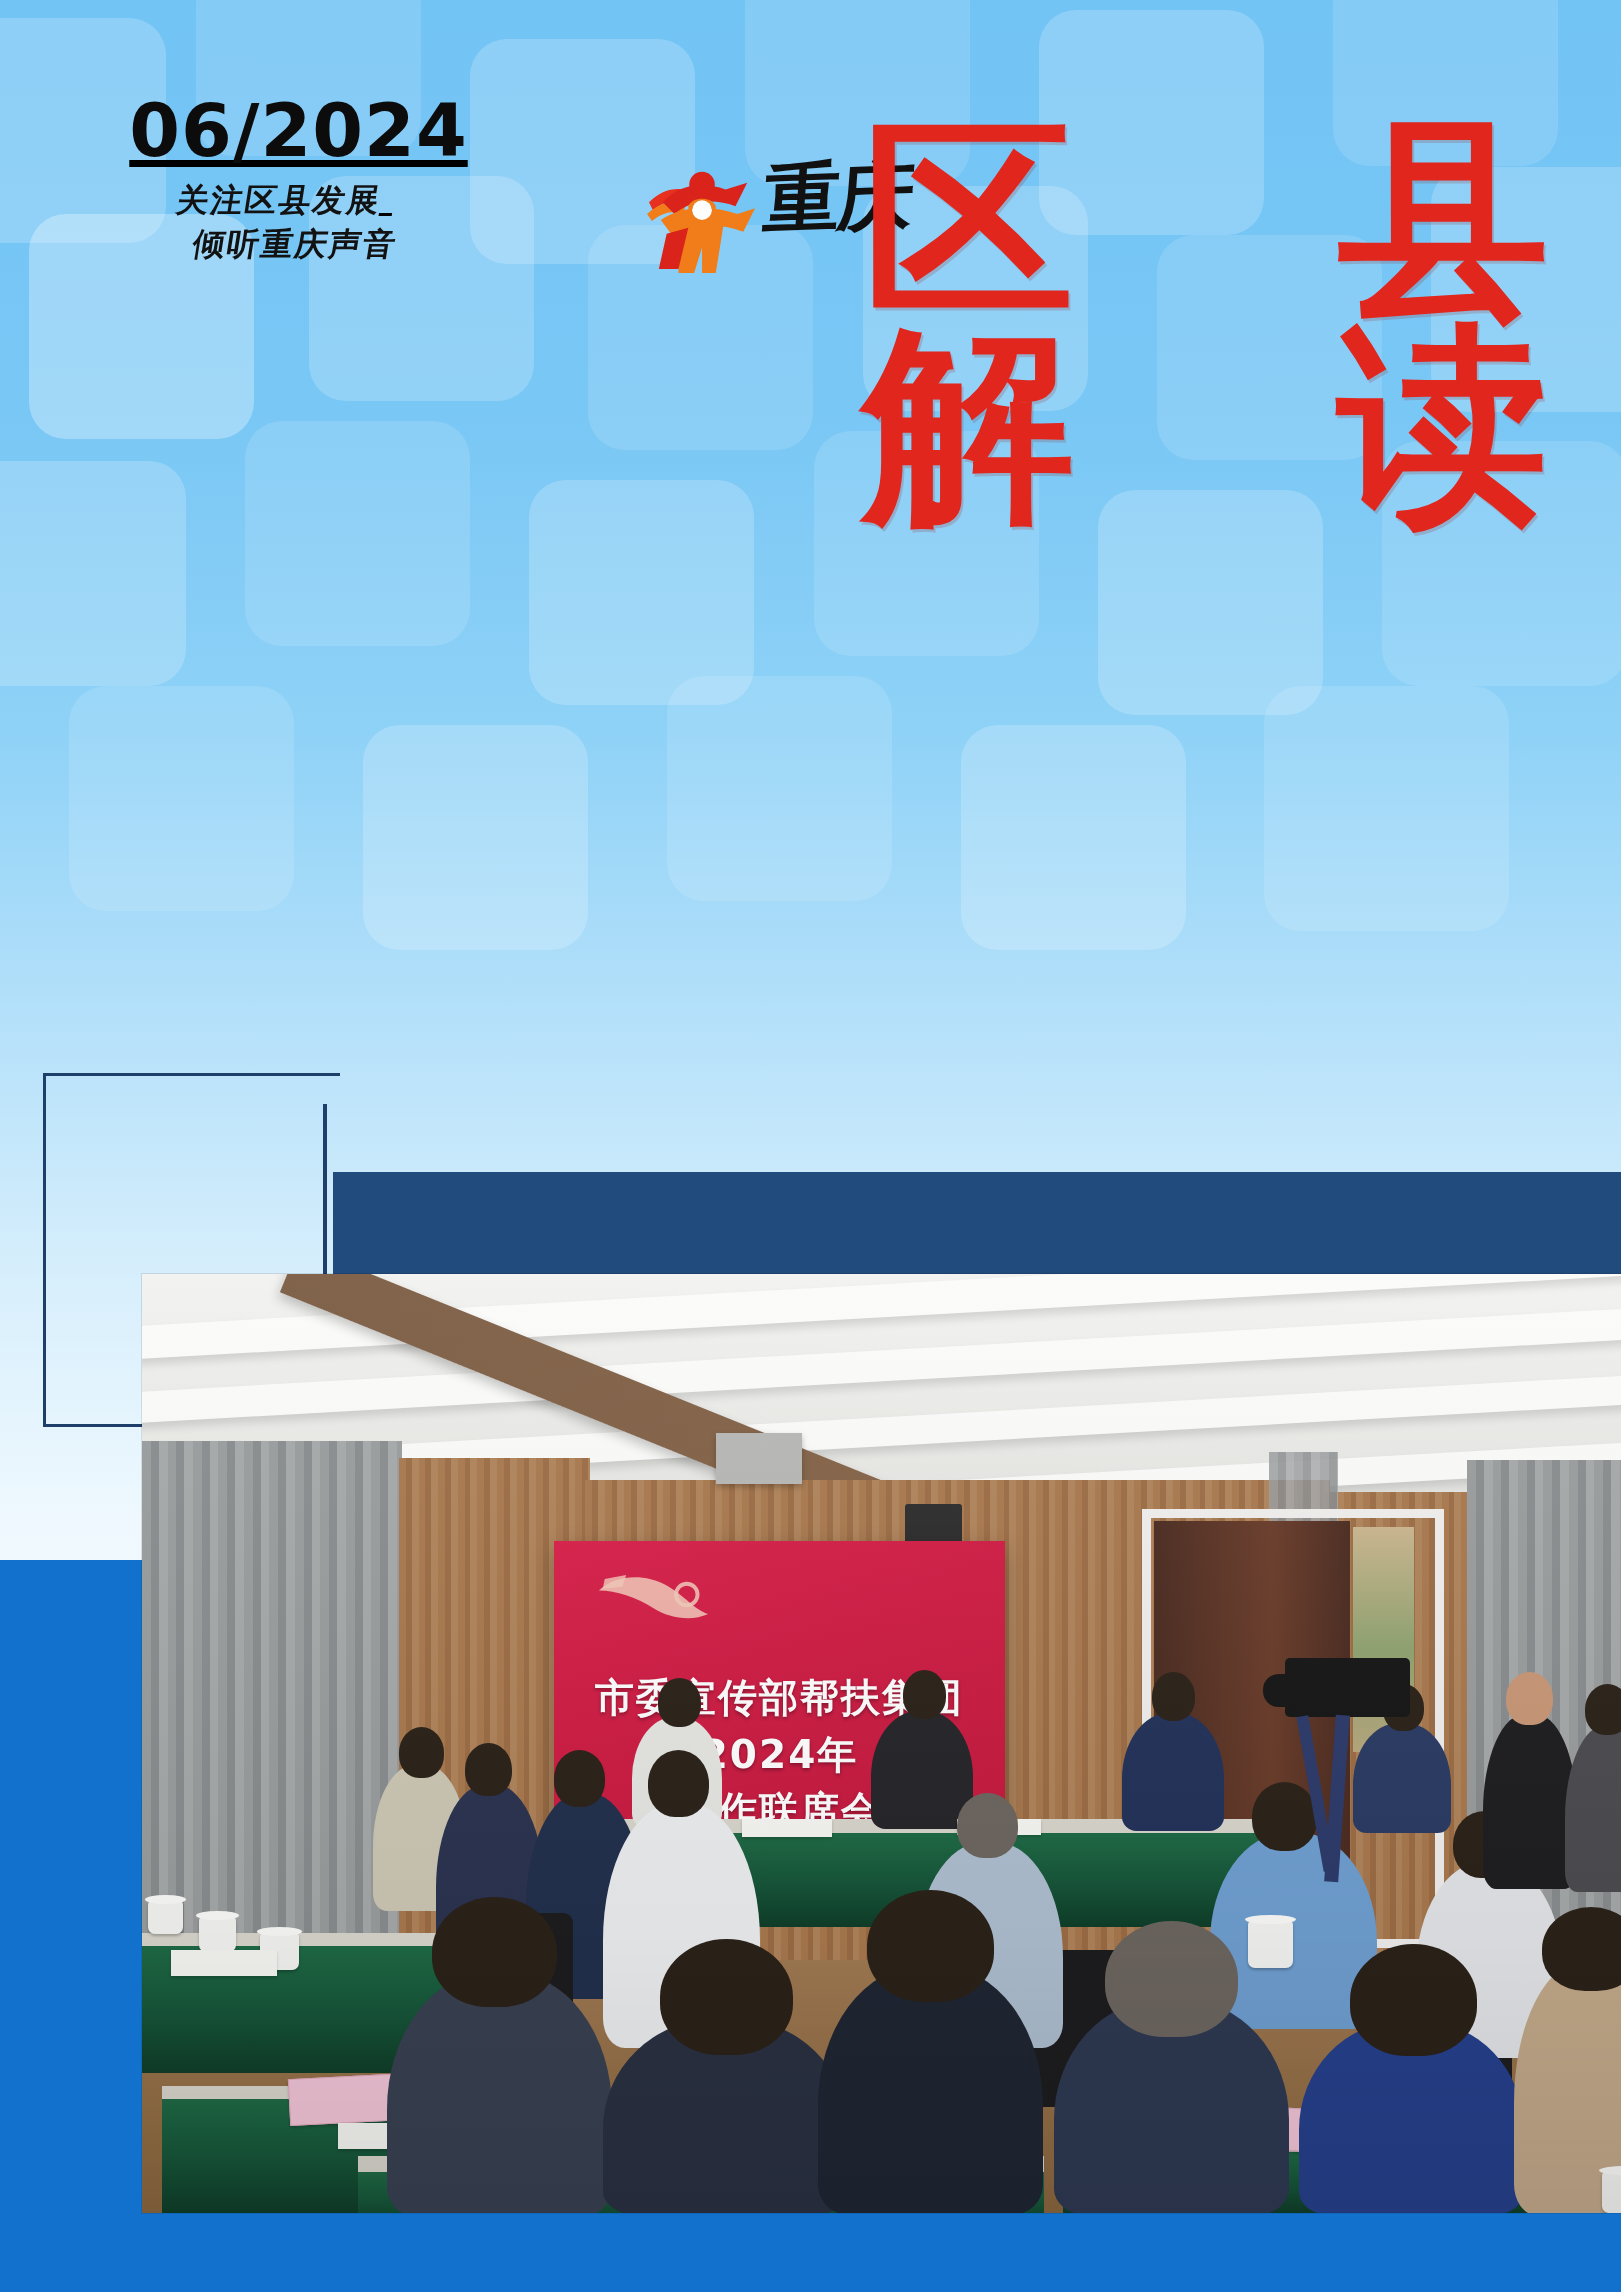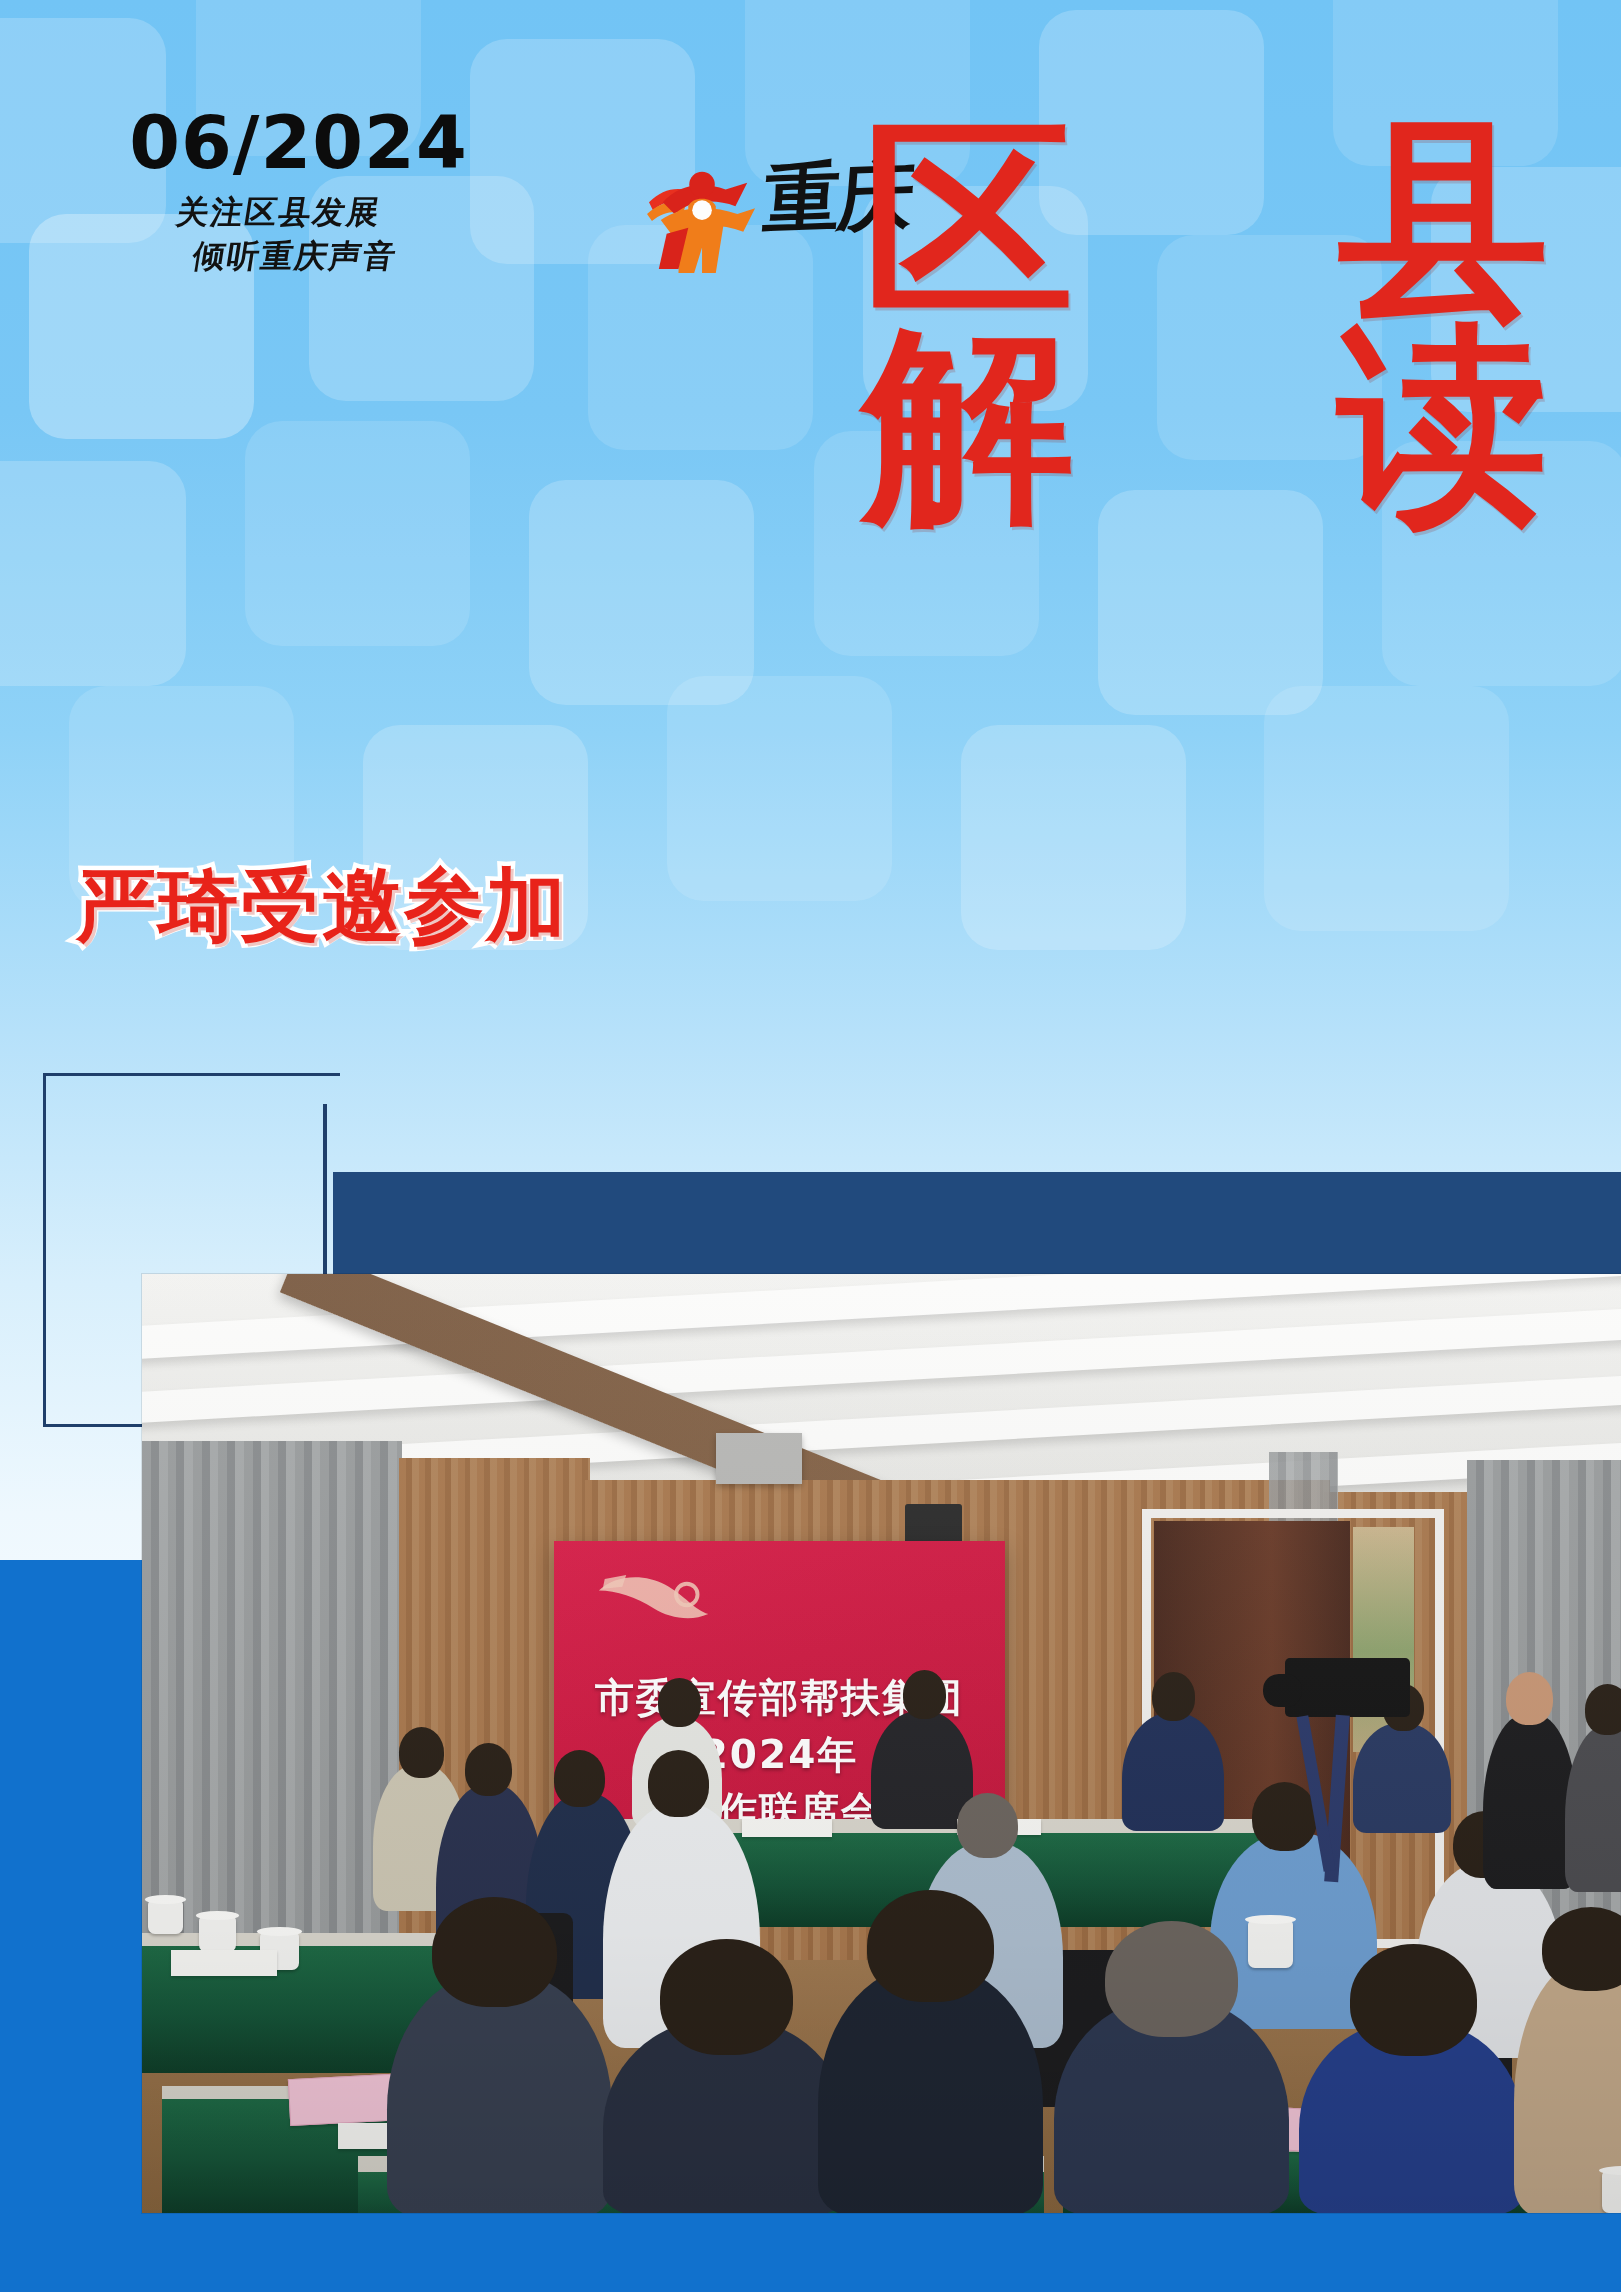"06/2024" .issue-block { text-decoration: none -> underline; top: 106px -> 94px }
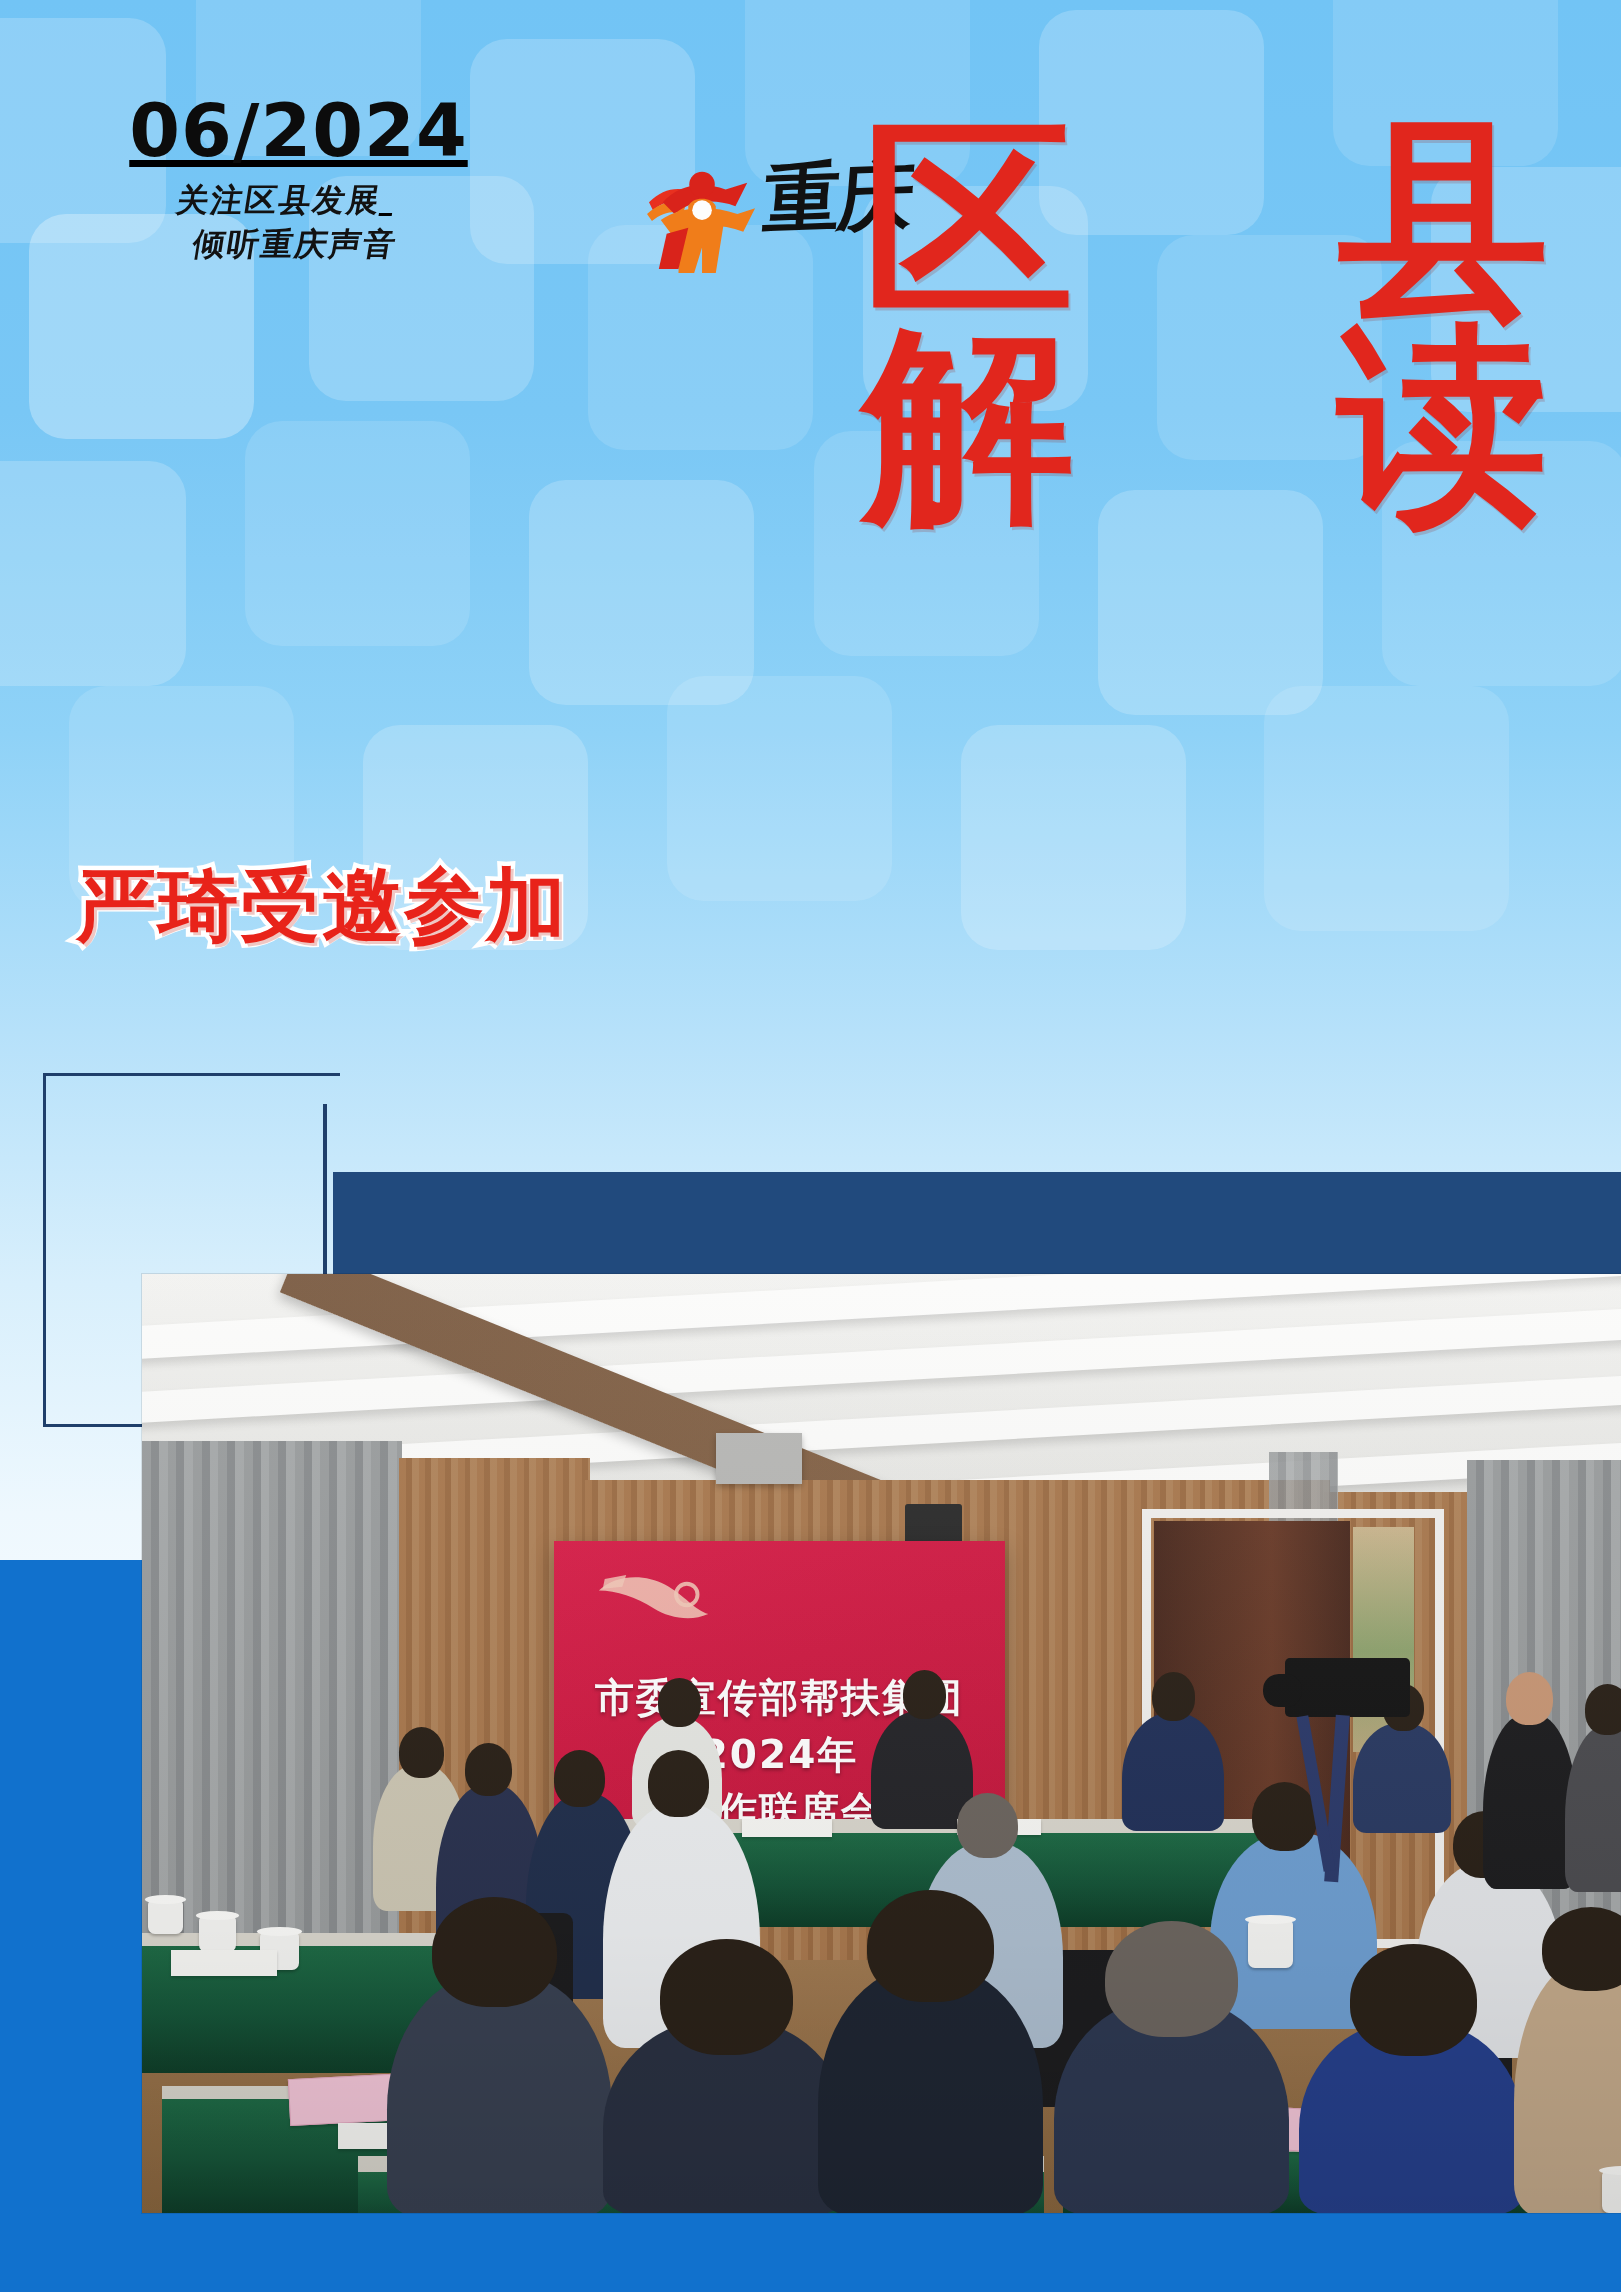"严琦受邀参加" div.headline { html: <div>严琦受邀参加</div> -> none }
